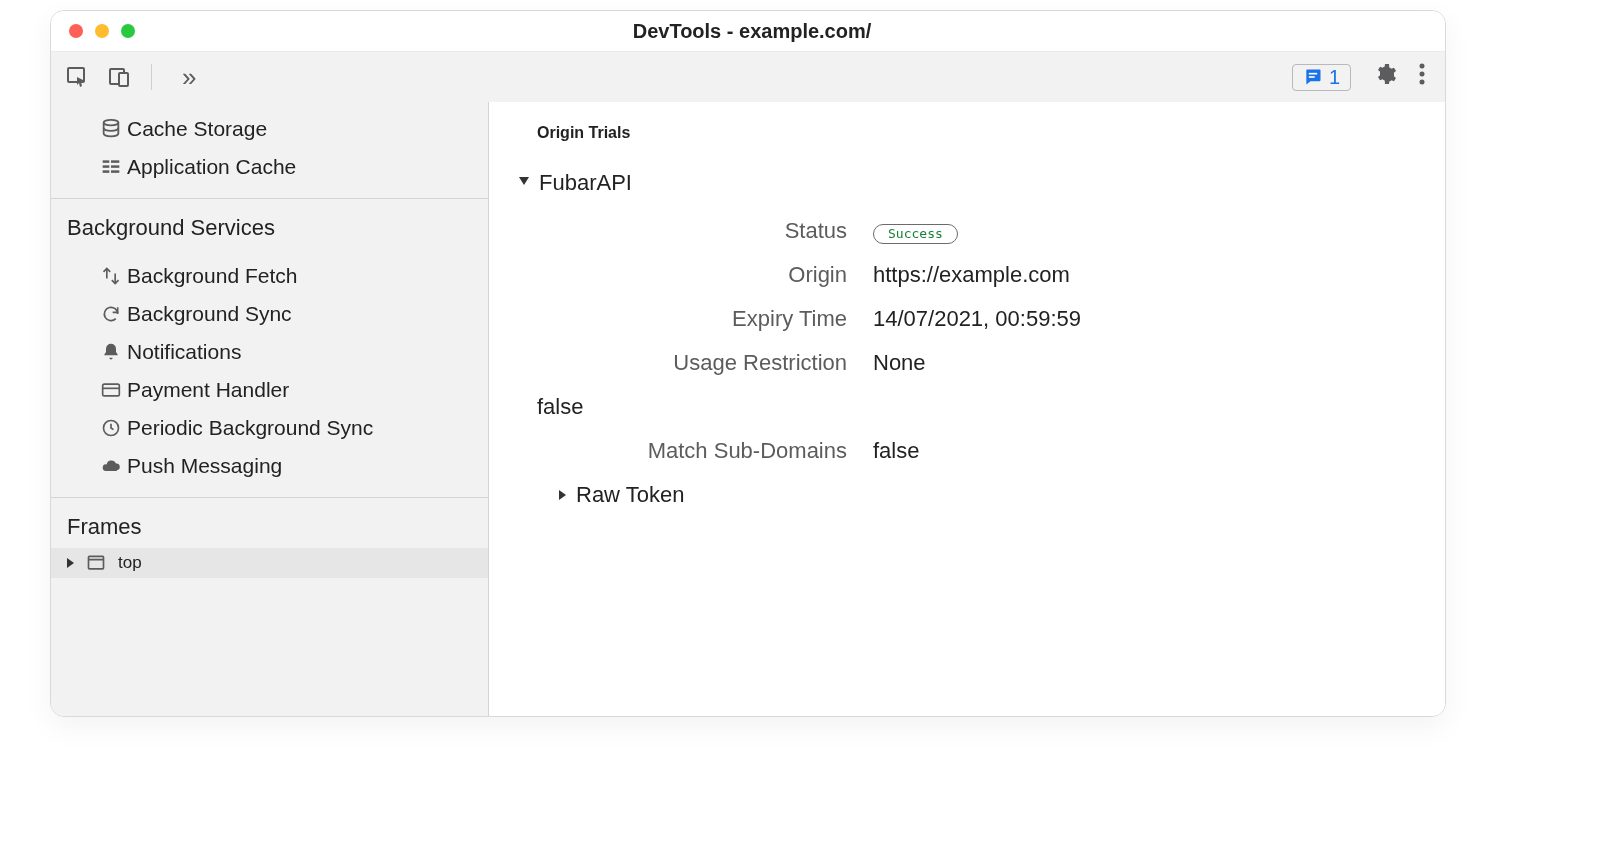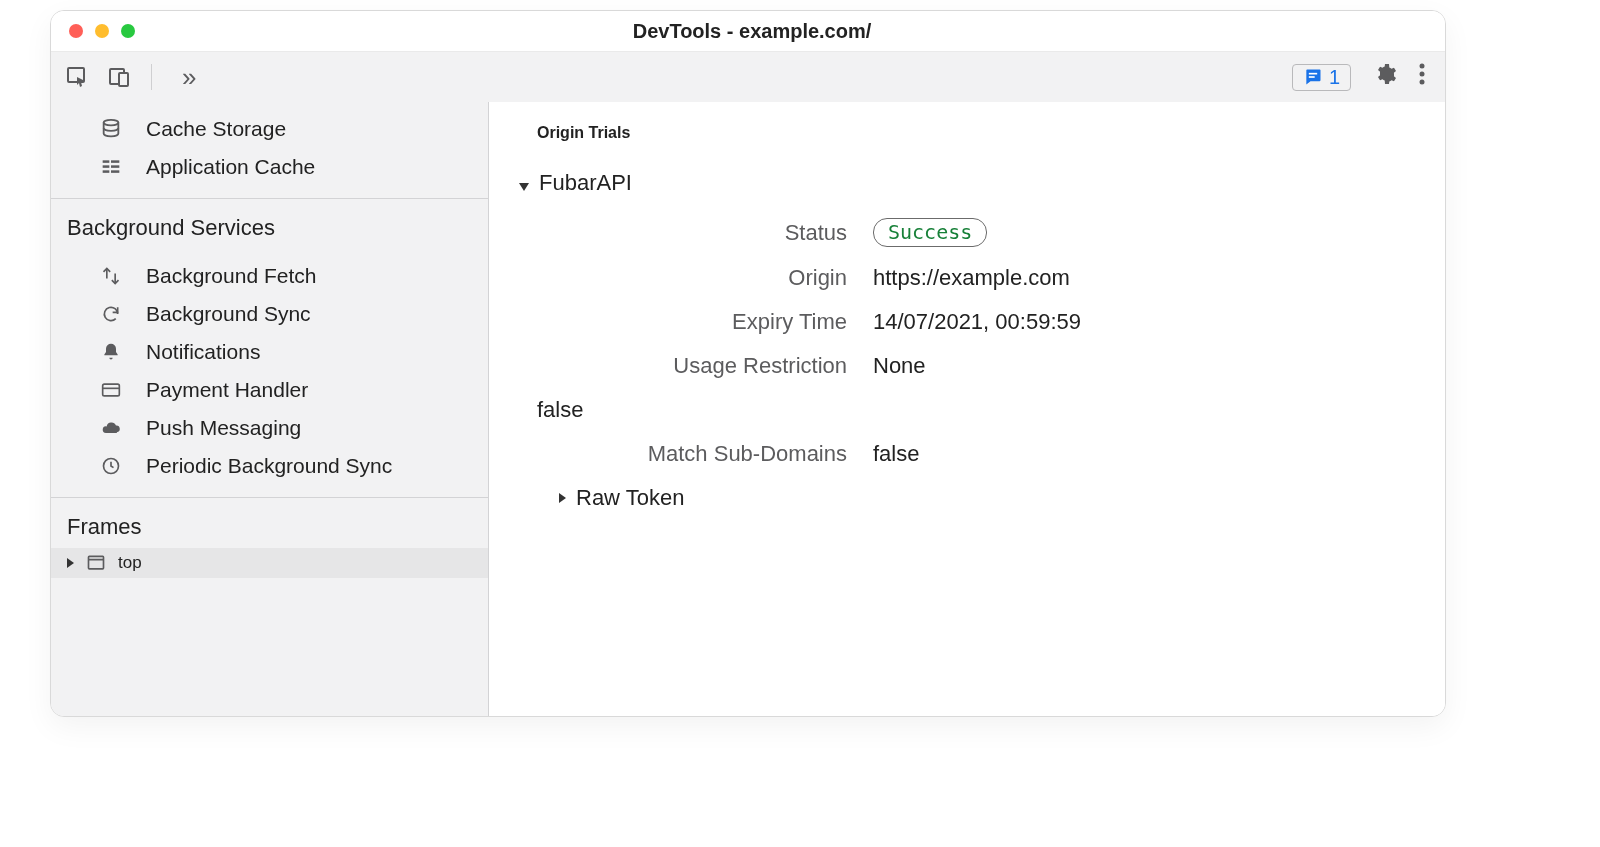"Cache Storage" .sb-item { gap: 23px -> 4px }
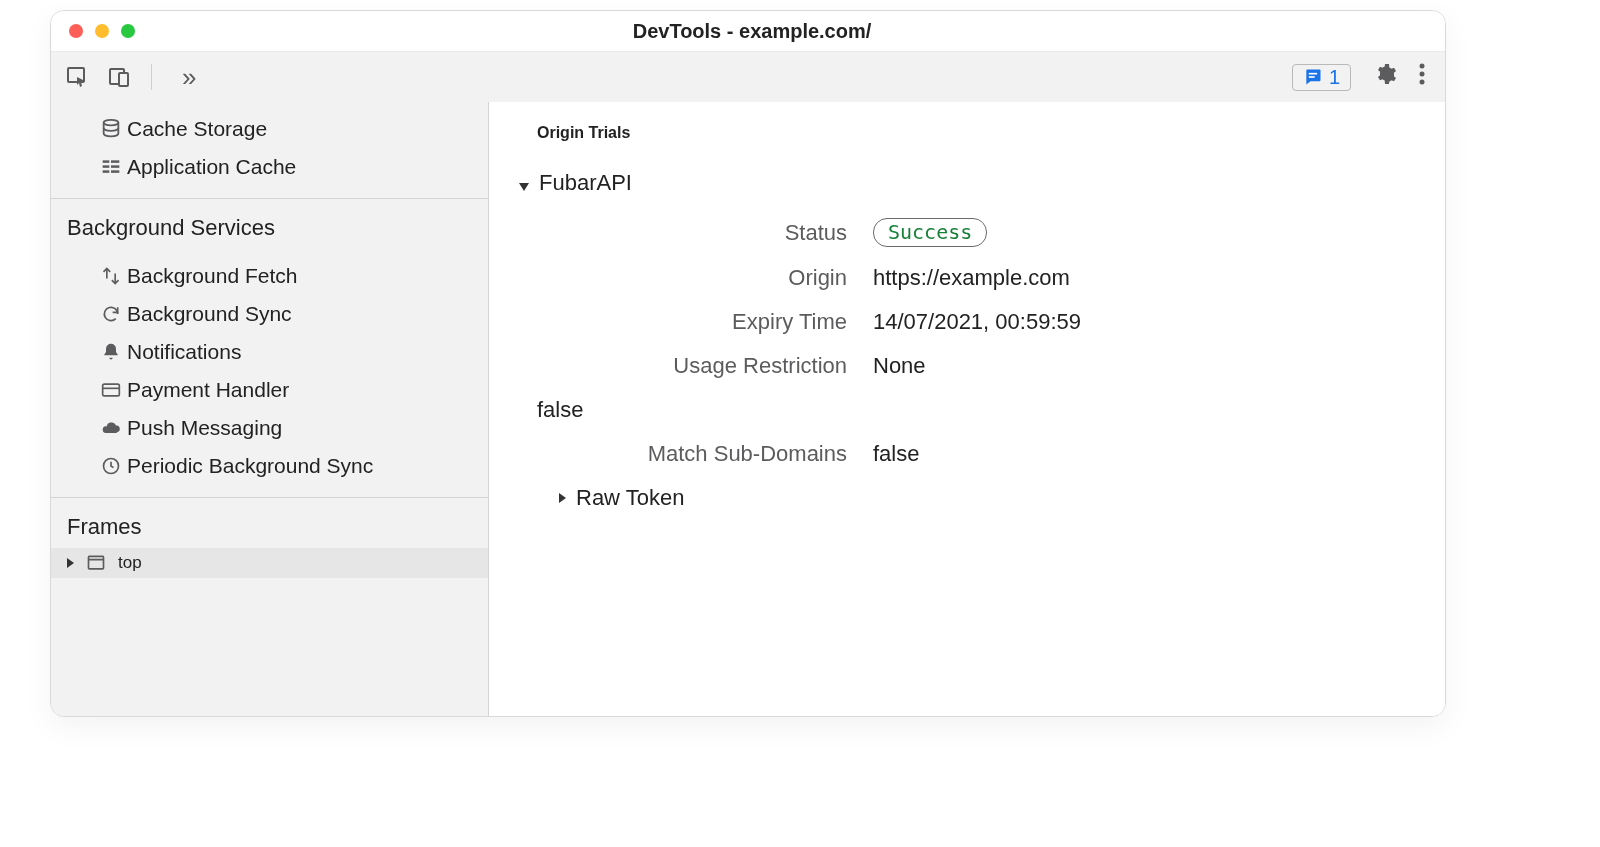"FubarAPI" .trial-name { align-items: flex-end -> center }
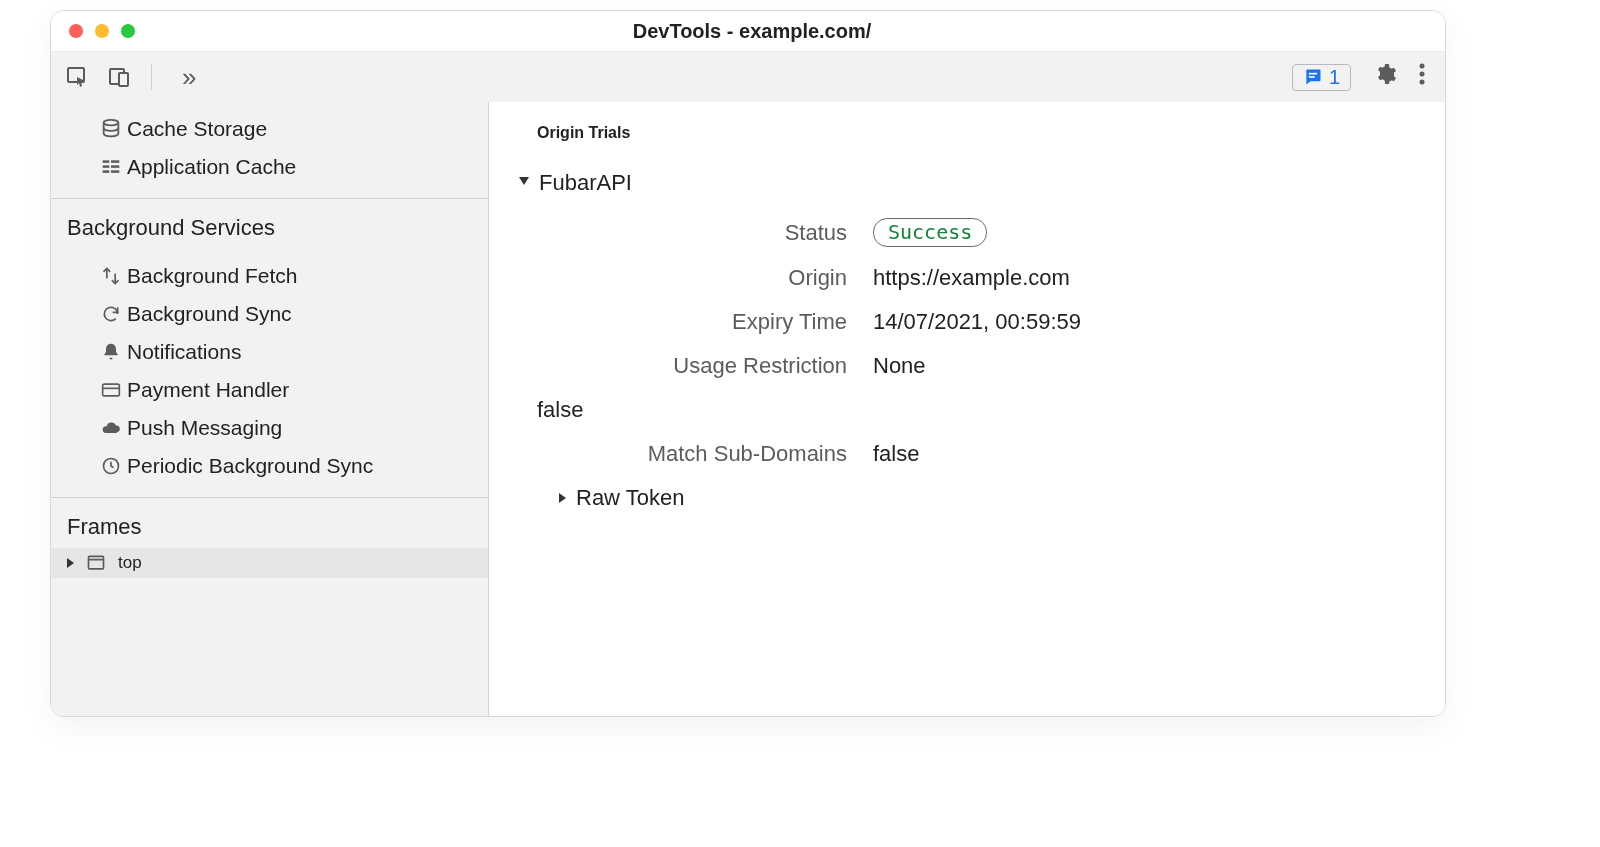"Success" .badge-success { font-size: 20px -> 13px; margin-top: none -> 6px }
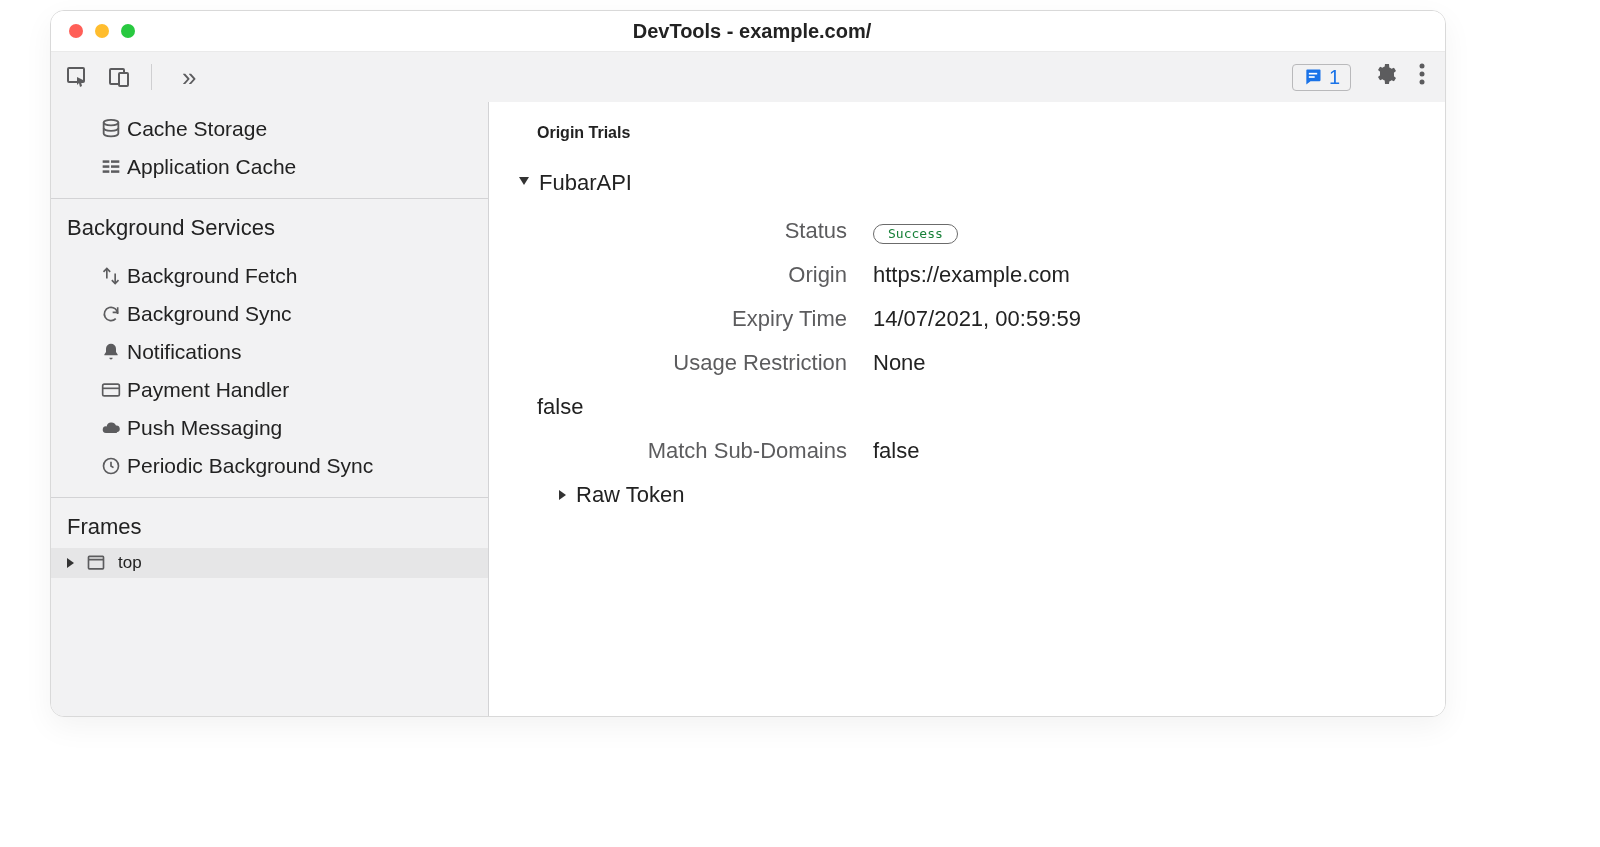"Push Messaging" div.sb-item { order: before "Periodic Background Sync" -> after "Periodic Background Sync" }
